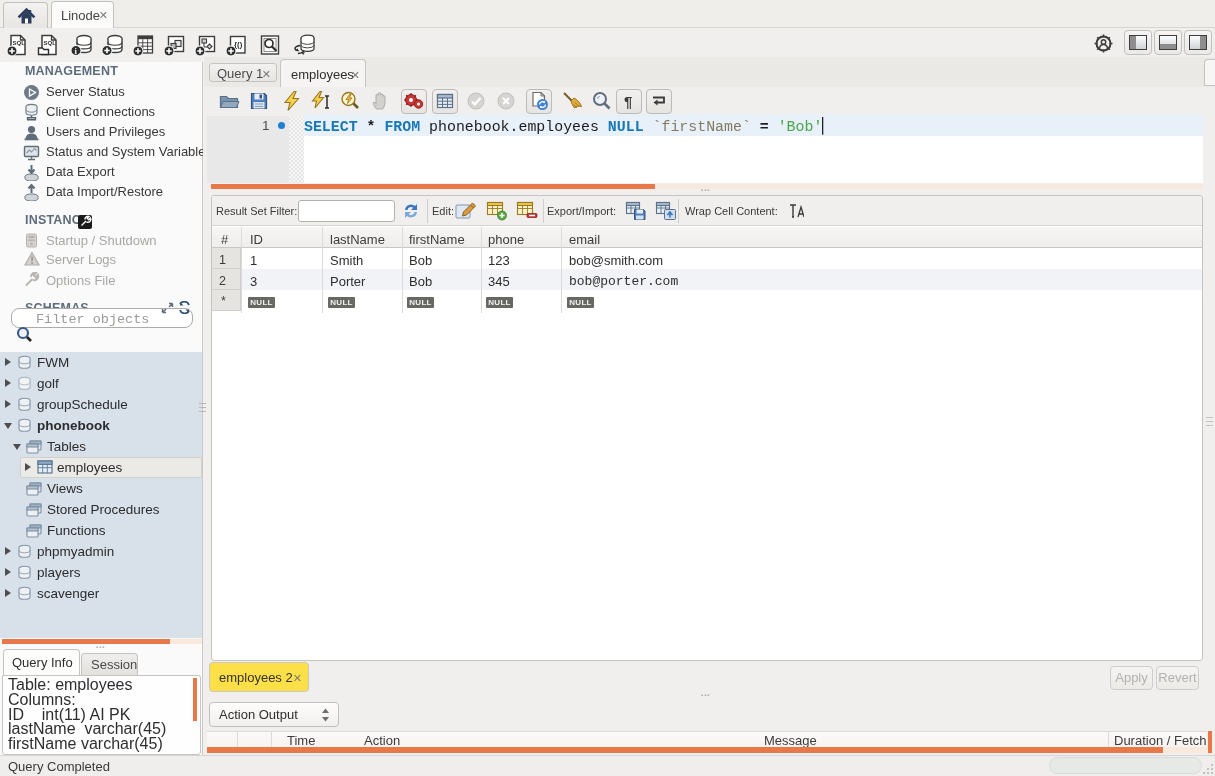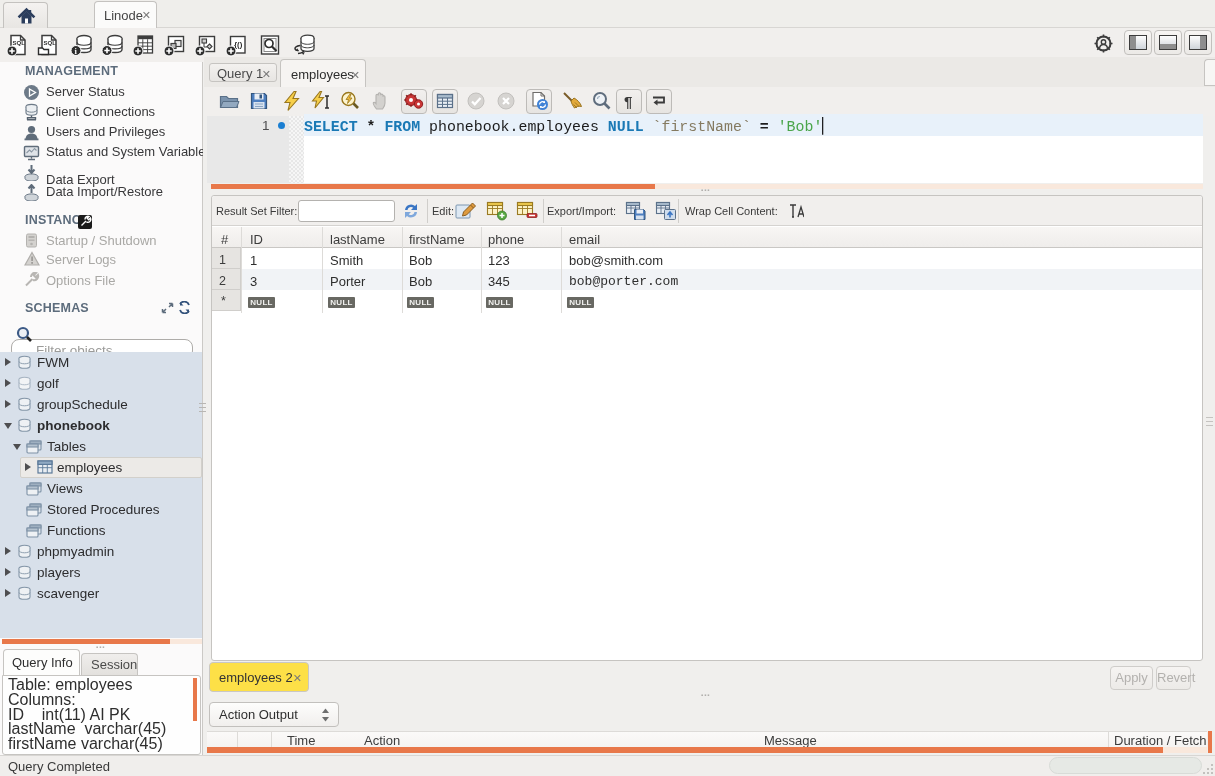"Linode" #linodetab { margin-left: 43px -> none }
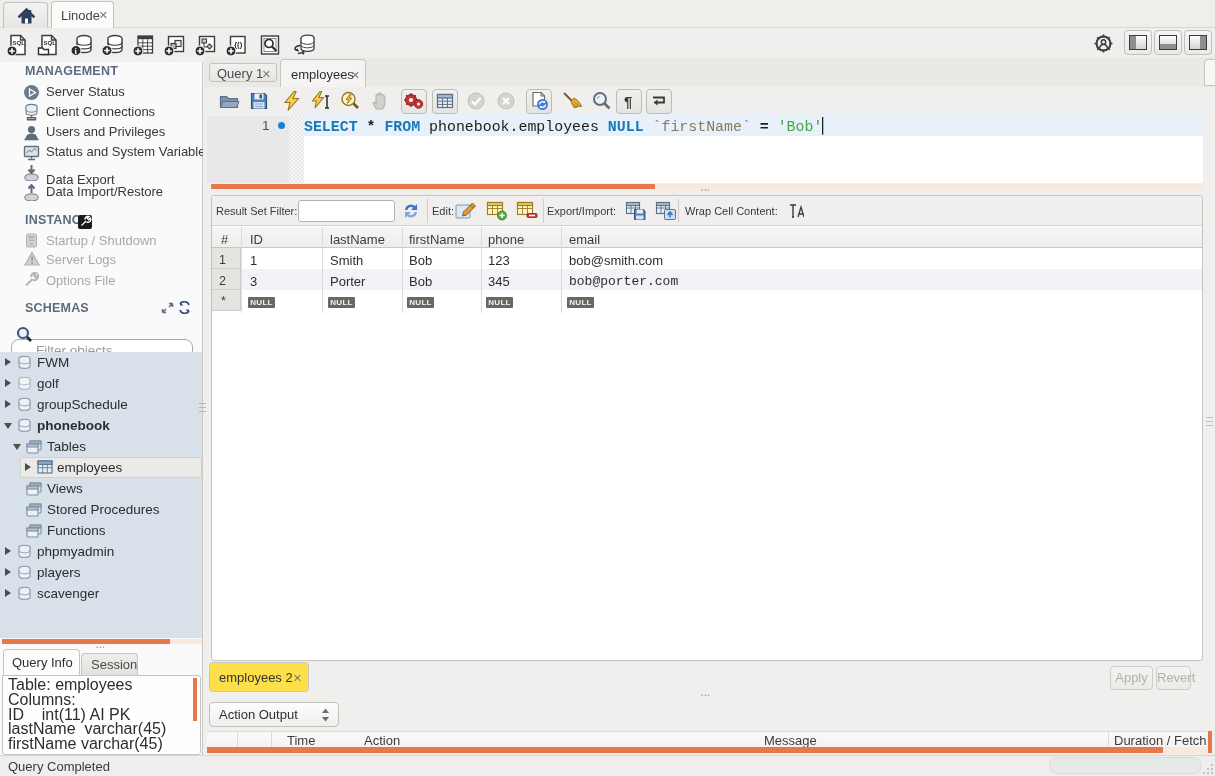"Data Export" div.abs { top: 172px -> 164px }
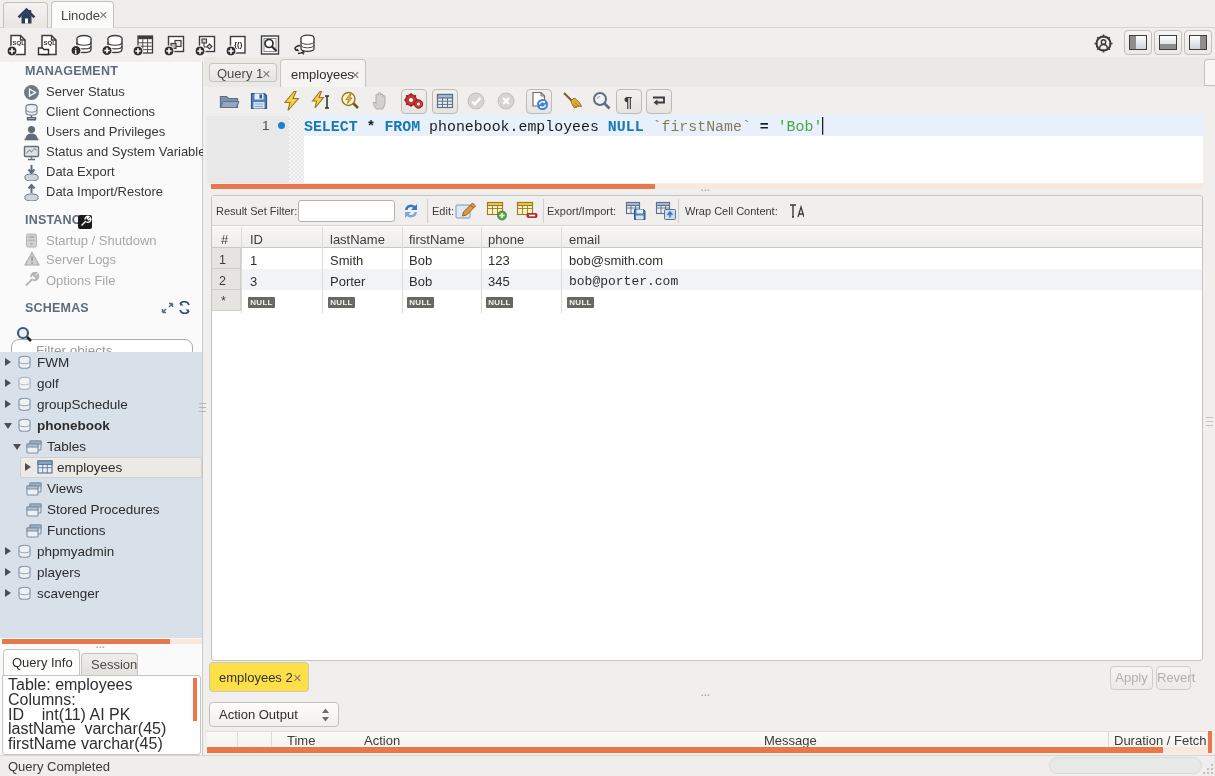"Filter objects" div.abs { font-family: none -> Liberation Mono, monospace; top: 339px -> 308px }
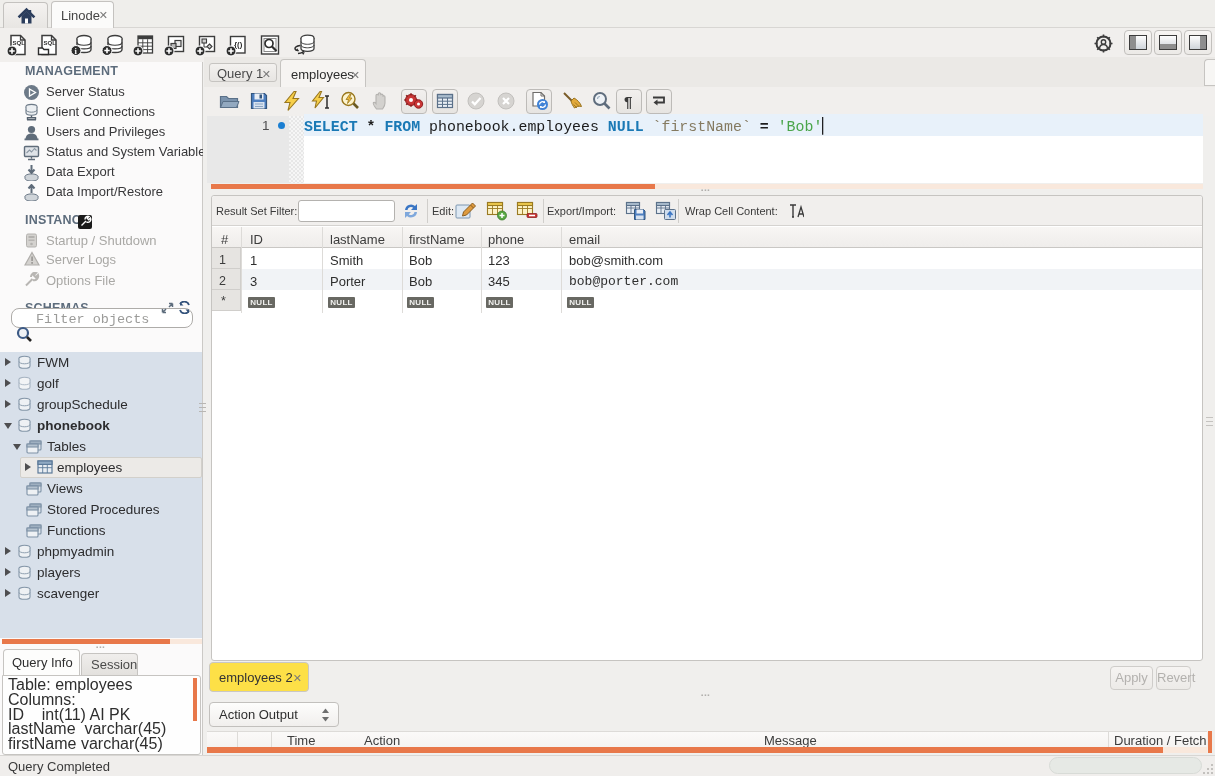"Revert" div.abs { width: 35px -> 43px }
